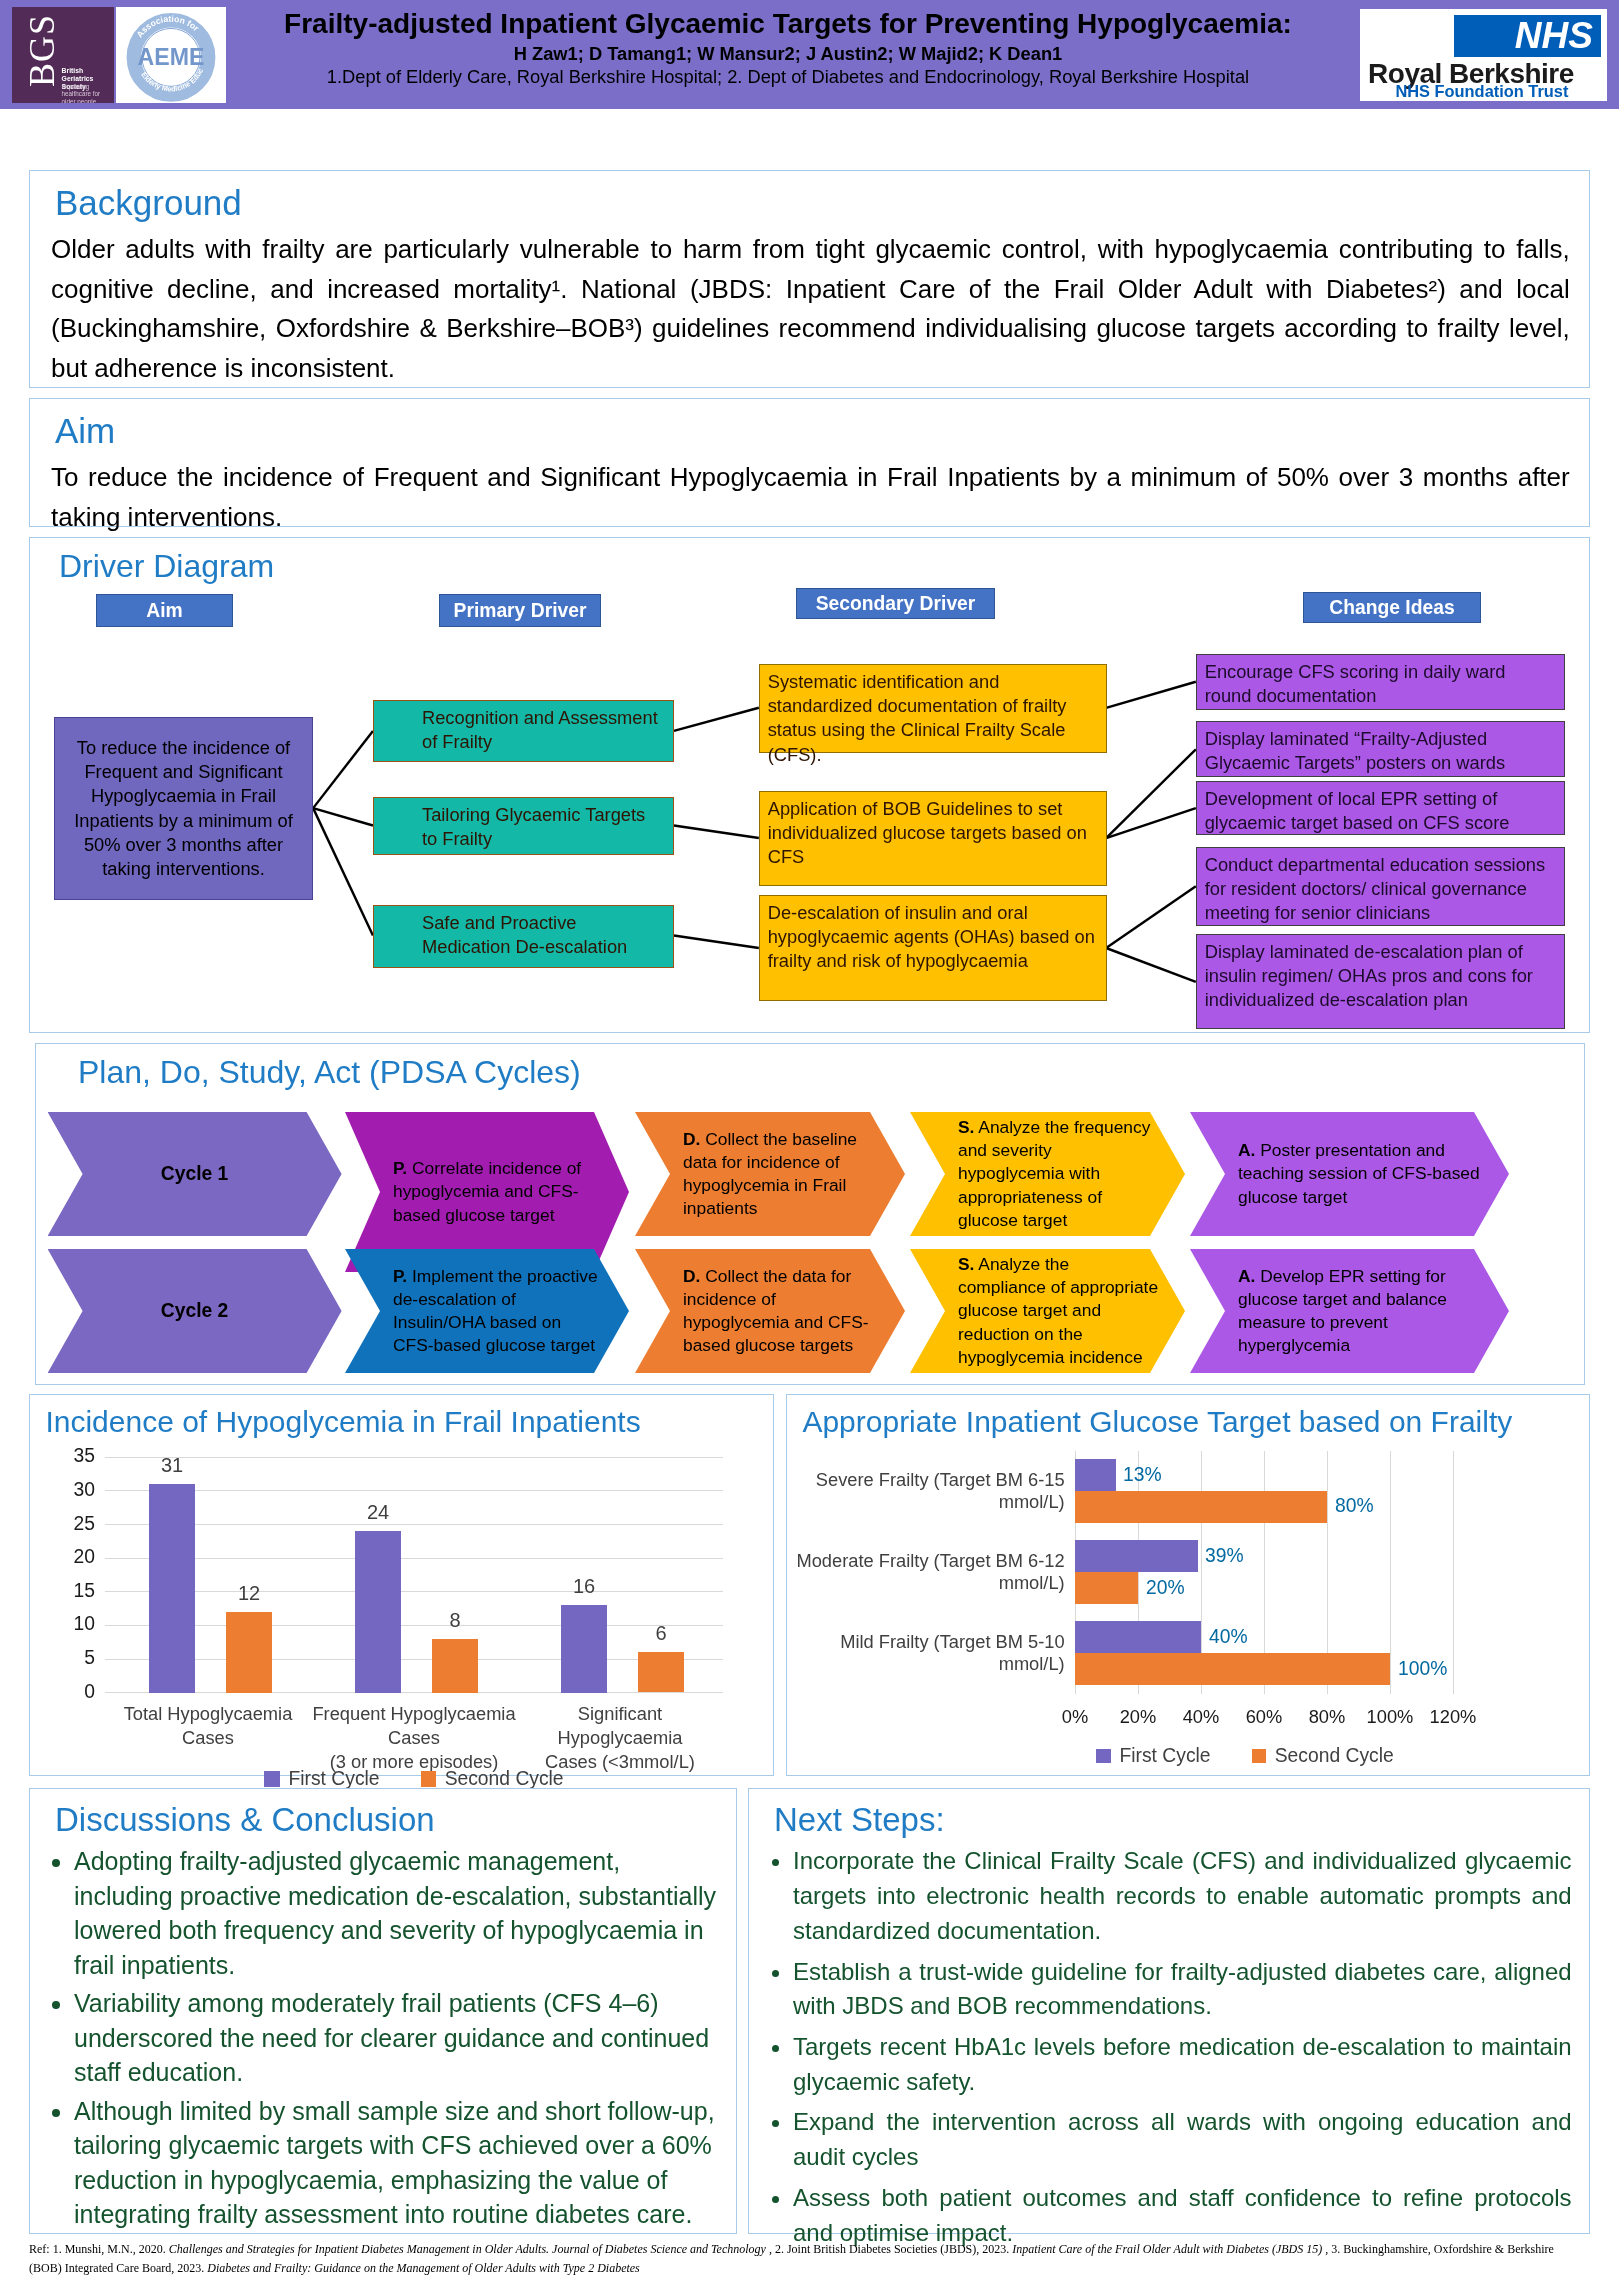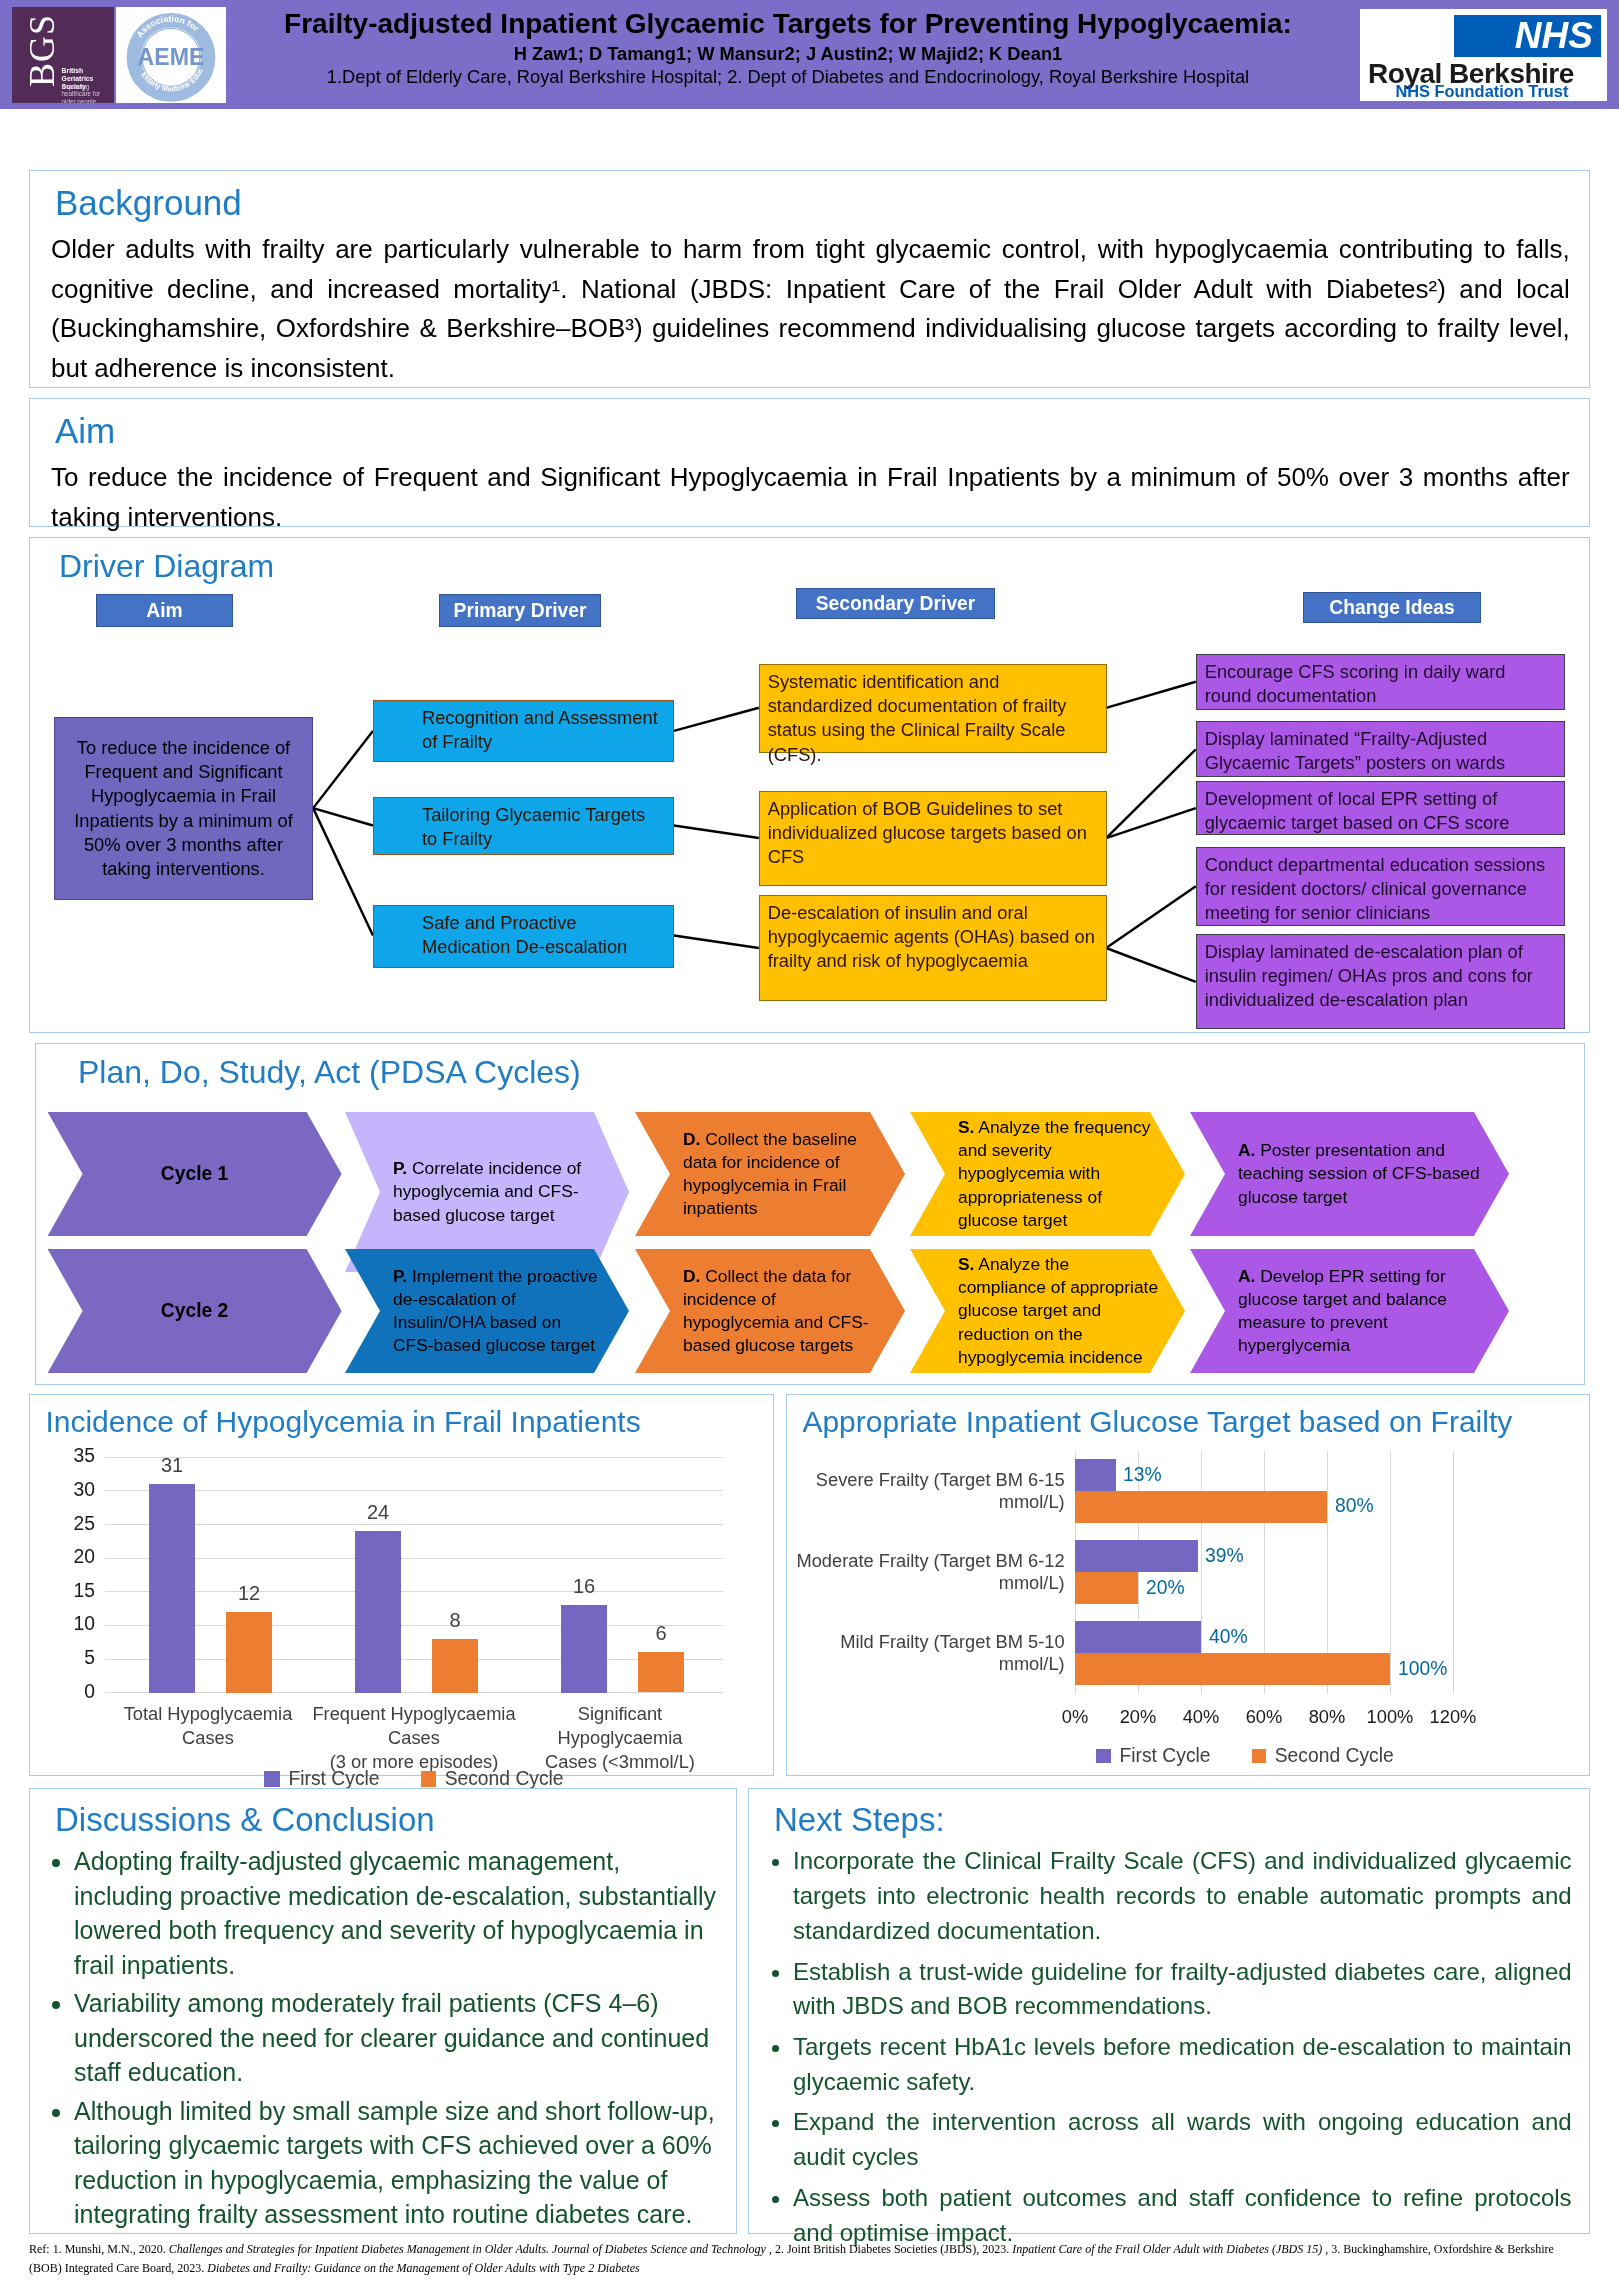"Recognition and Assessment of Frailty" .drv-pri { background: #0ea5e9 -> #14b8a6 }
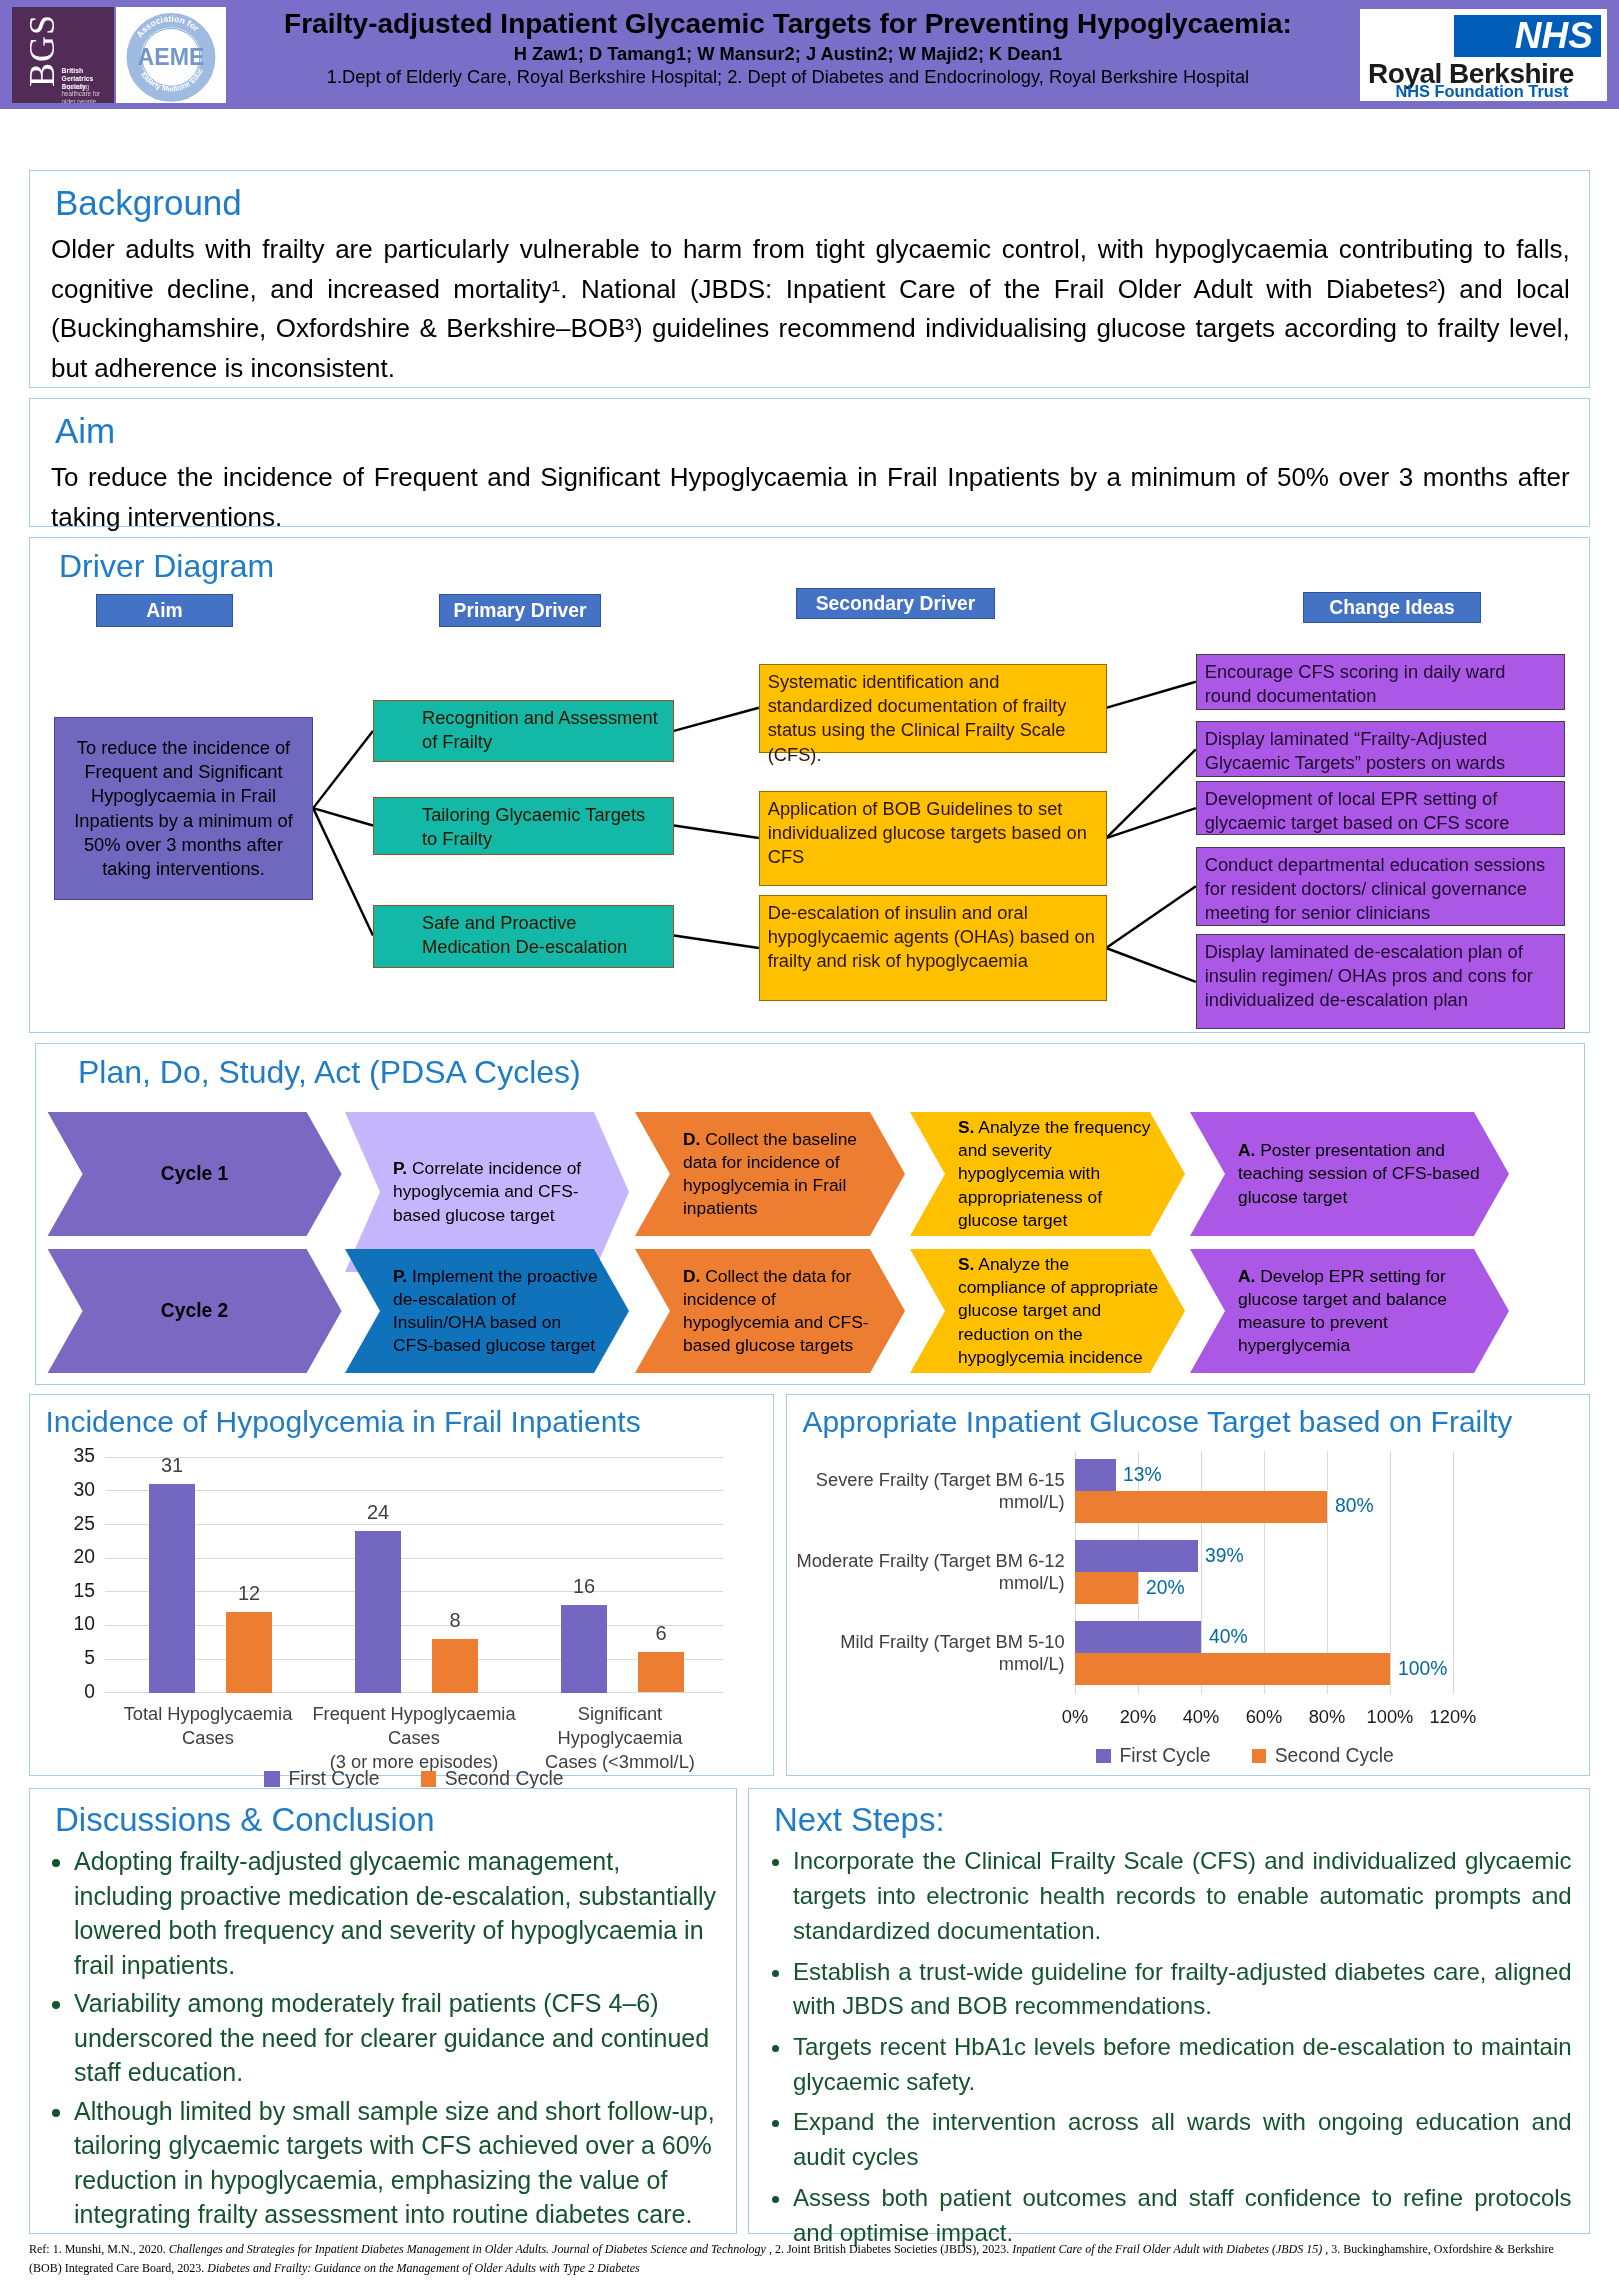"P. Correlate incidence of hypoglycemia" div.chev { background: #c4b5fd -> #a21caf }
